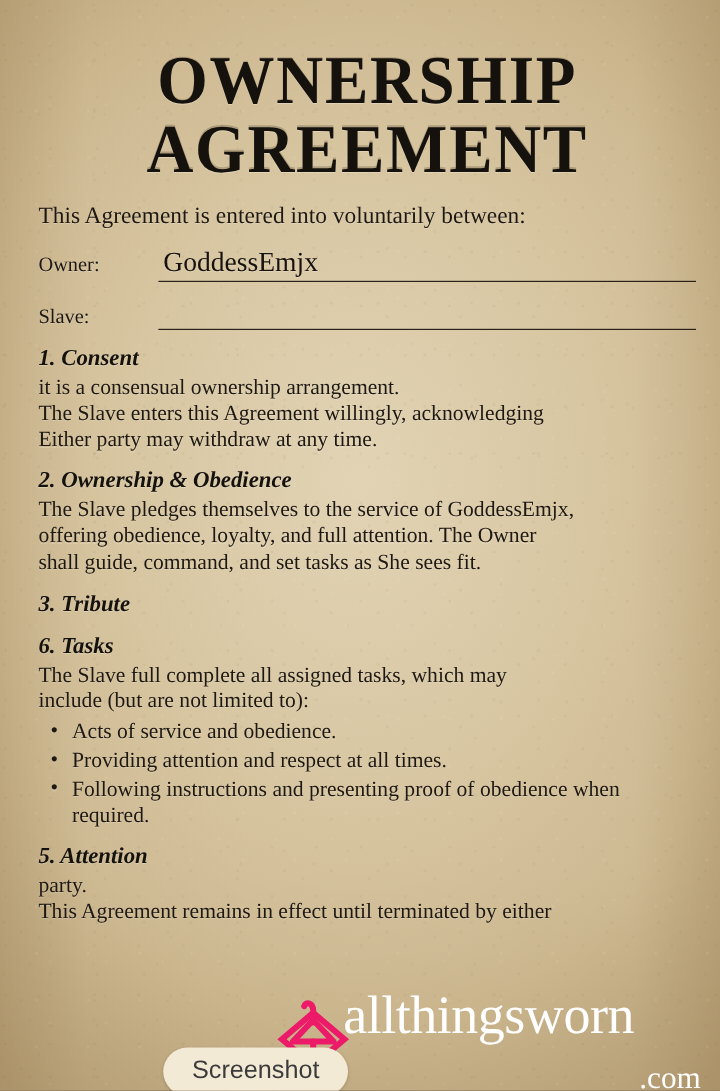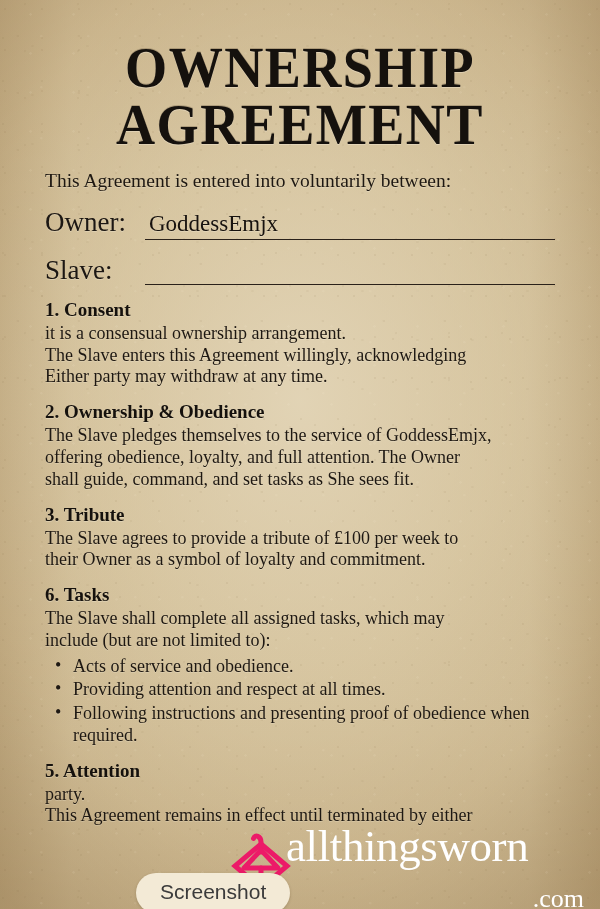"OWNERSHIP" #content { margin-left: none -> 12px; padding: 0 45px -> 0 20px }
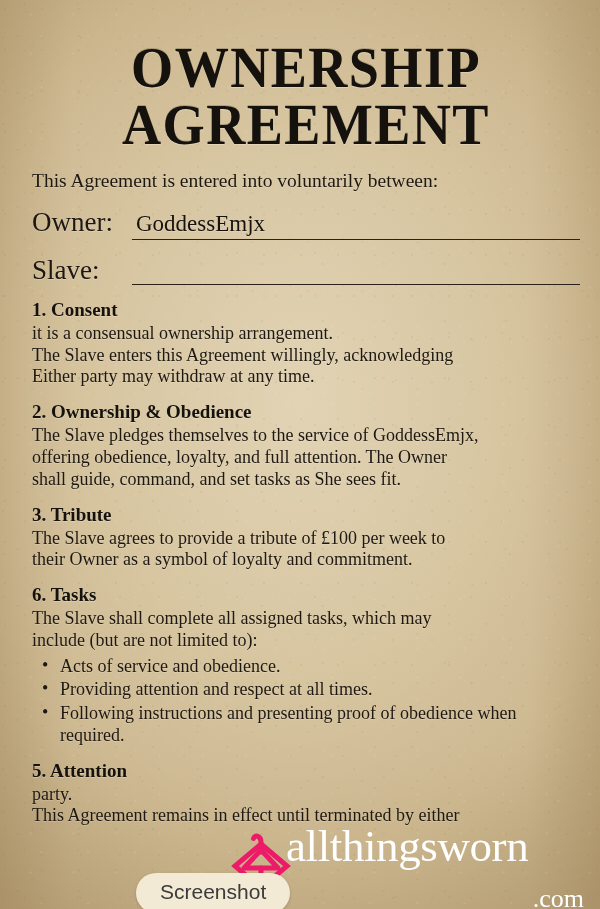"Owner:" .field-label { font-size: 27px -> 17px }
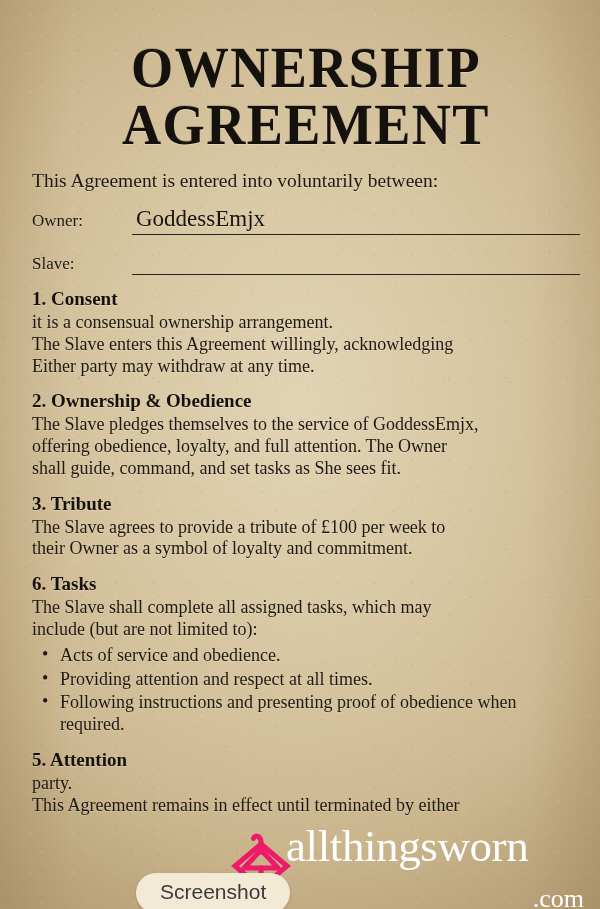"1. Consent" .section-heading { font-style: none -> italic }
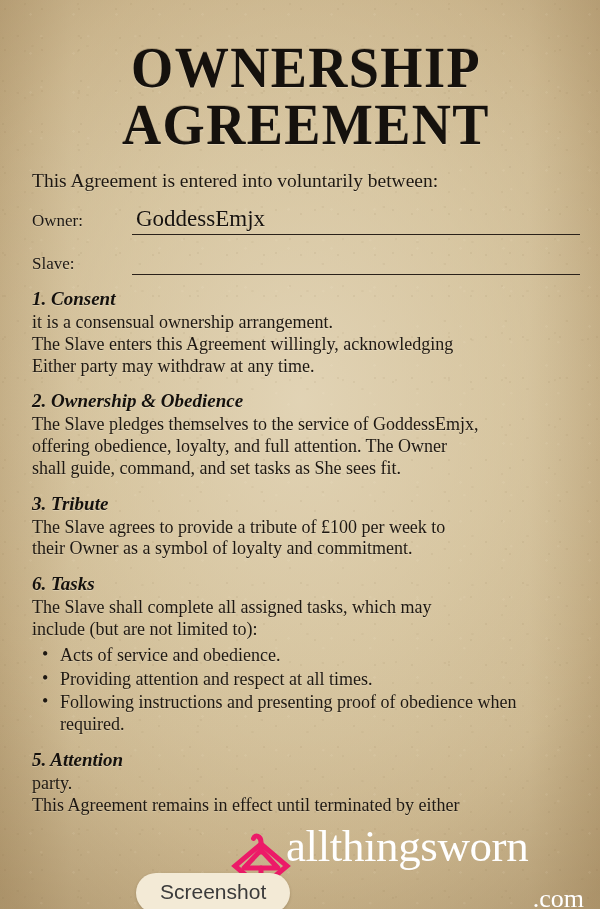"The Slave agrees to provide" p.section-body { html: <p> <span>The Slave agrees to provide a tribute of £100 per week to</span> <span>their Owner as a symbol of loyalty and commitment.</span> </p> -> none }
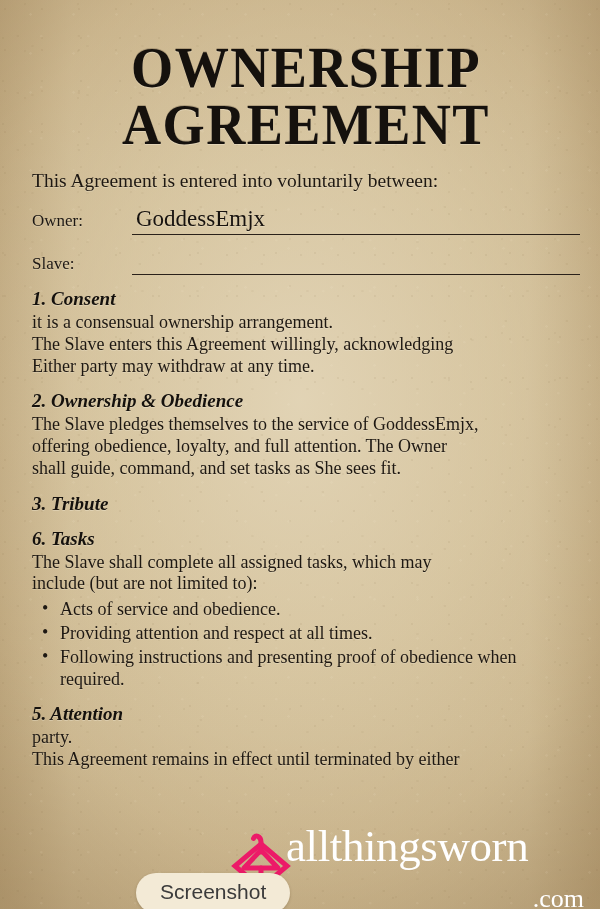"The Slave shall complete all" span.ln { text: shall -> full }
